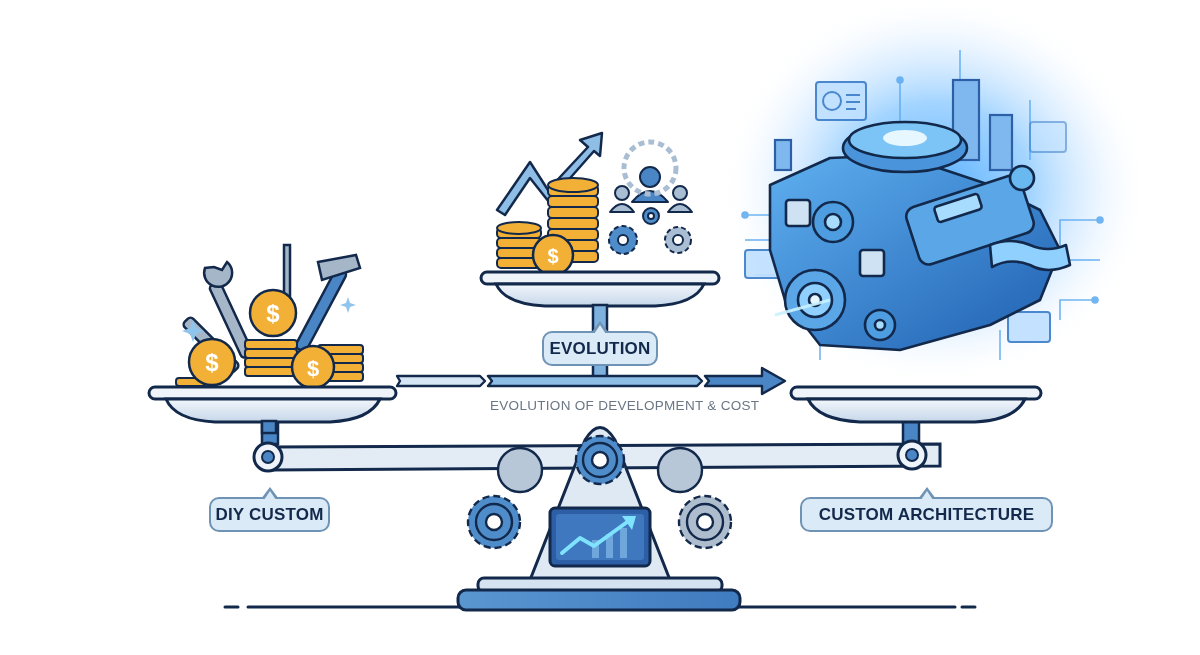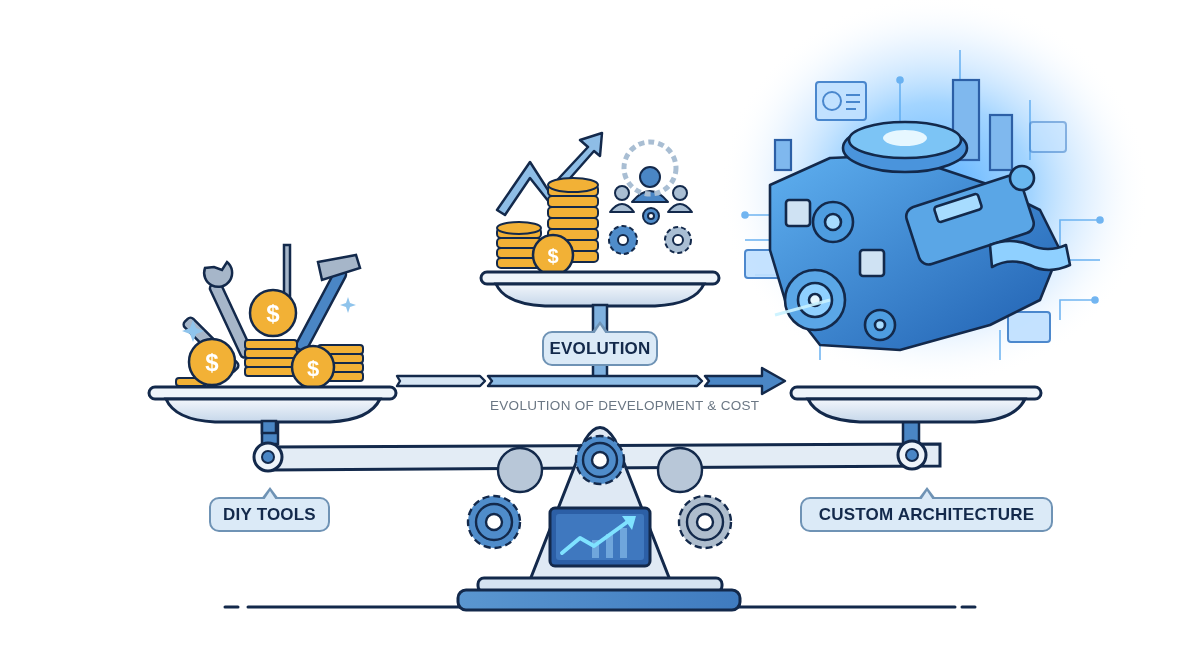"DIY TOOLS" span { text: TOOLS -> CUSTOM }
